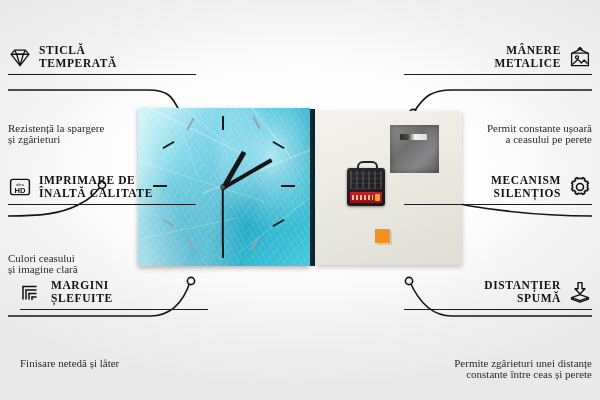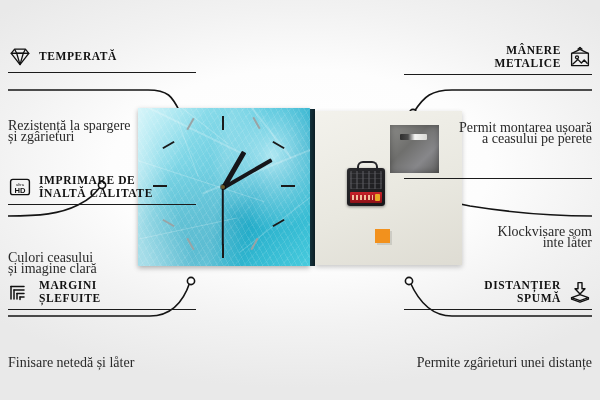"STICLĂ" div { html: none -> <div>STICLĂ</div> }
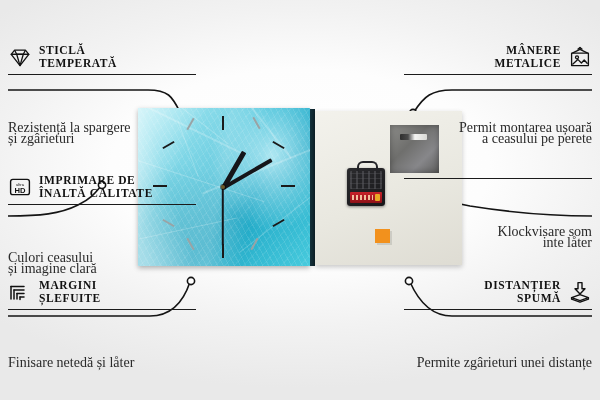"Rezistență la spargere" .callout .sub { font-size: 14px -> 11px }
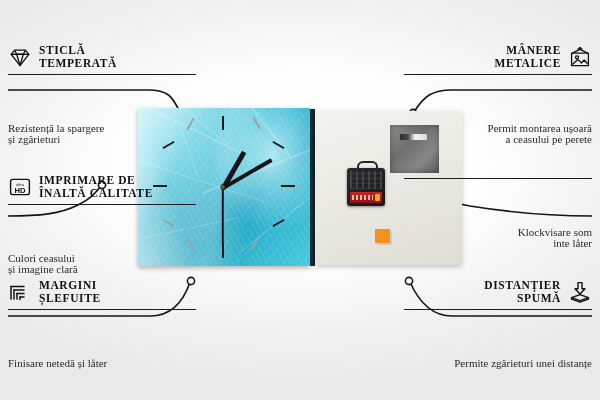"Permit montarea ușoară" div { text: montarea -> constante }
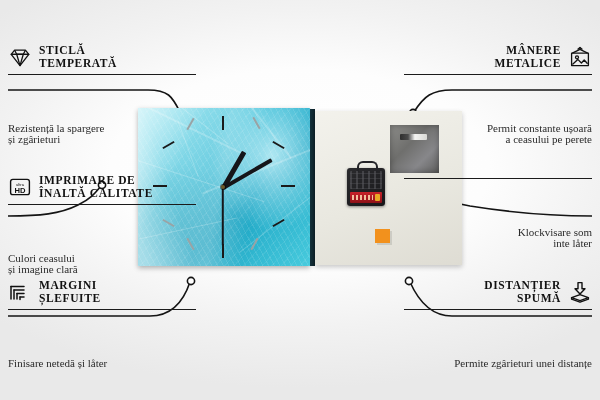"MECANISM" div.head { html: none -> <div> <div> <div>MECANISM</div> <div>SILENȚIOS</div> </div> <svg> <g> <path></path> <circle></circle> </g> </svg> </div> }
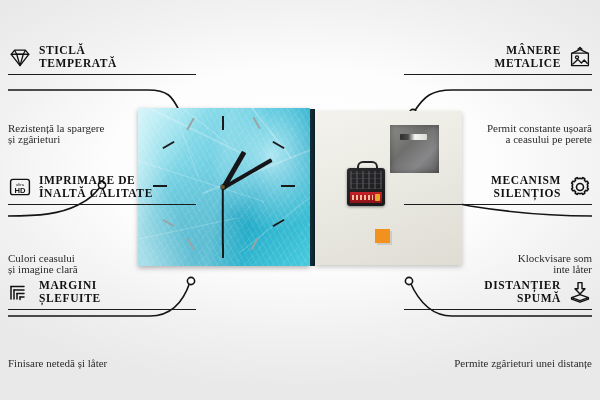"Klockvisare som" div.sub { html: <div> <div>Klockvisare som</div> <div>inte låter</div> </div> -> none }
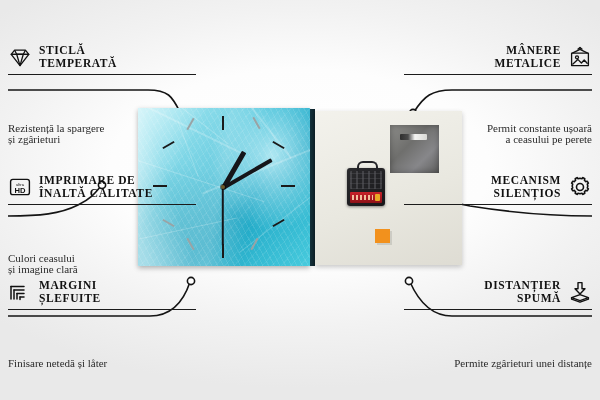"MARGINI" #c-edges { left: 8px -> 20px }
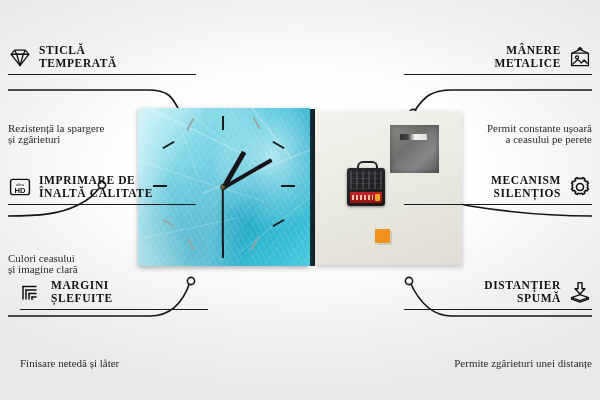"constante între ceas și perete" div { html: none -> <div>constante între ceas și perete</div> }
